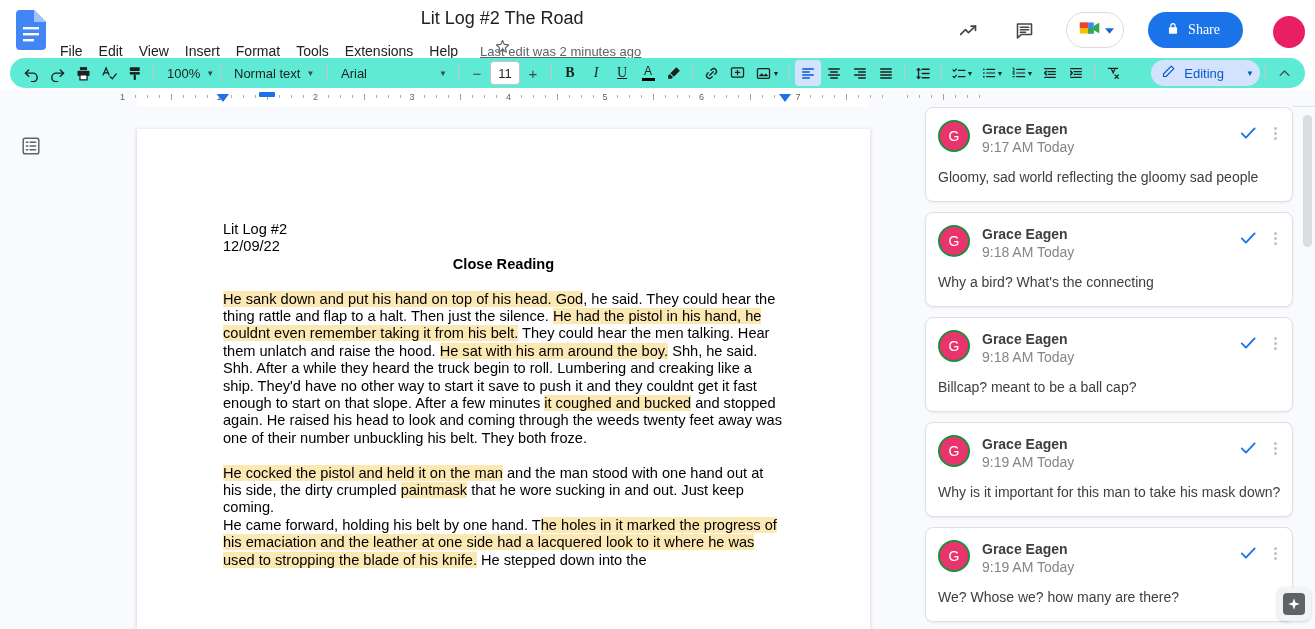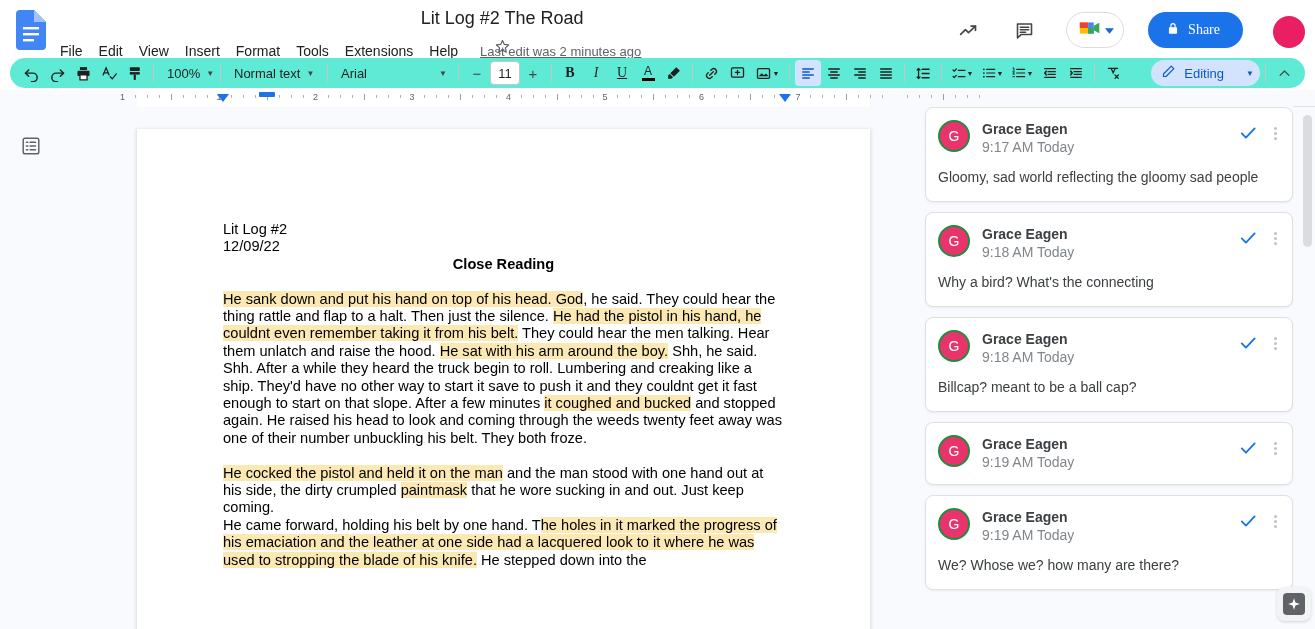"Why is it important for" div.cc-body { html: none -> <div>Why is it important for this man to take his mask down?</div> }
